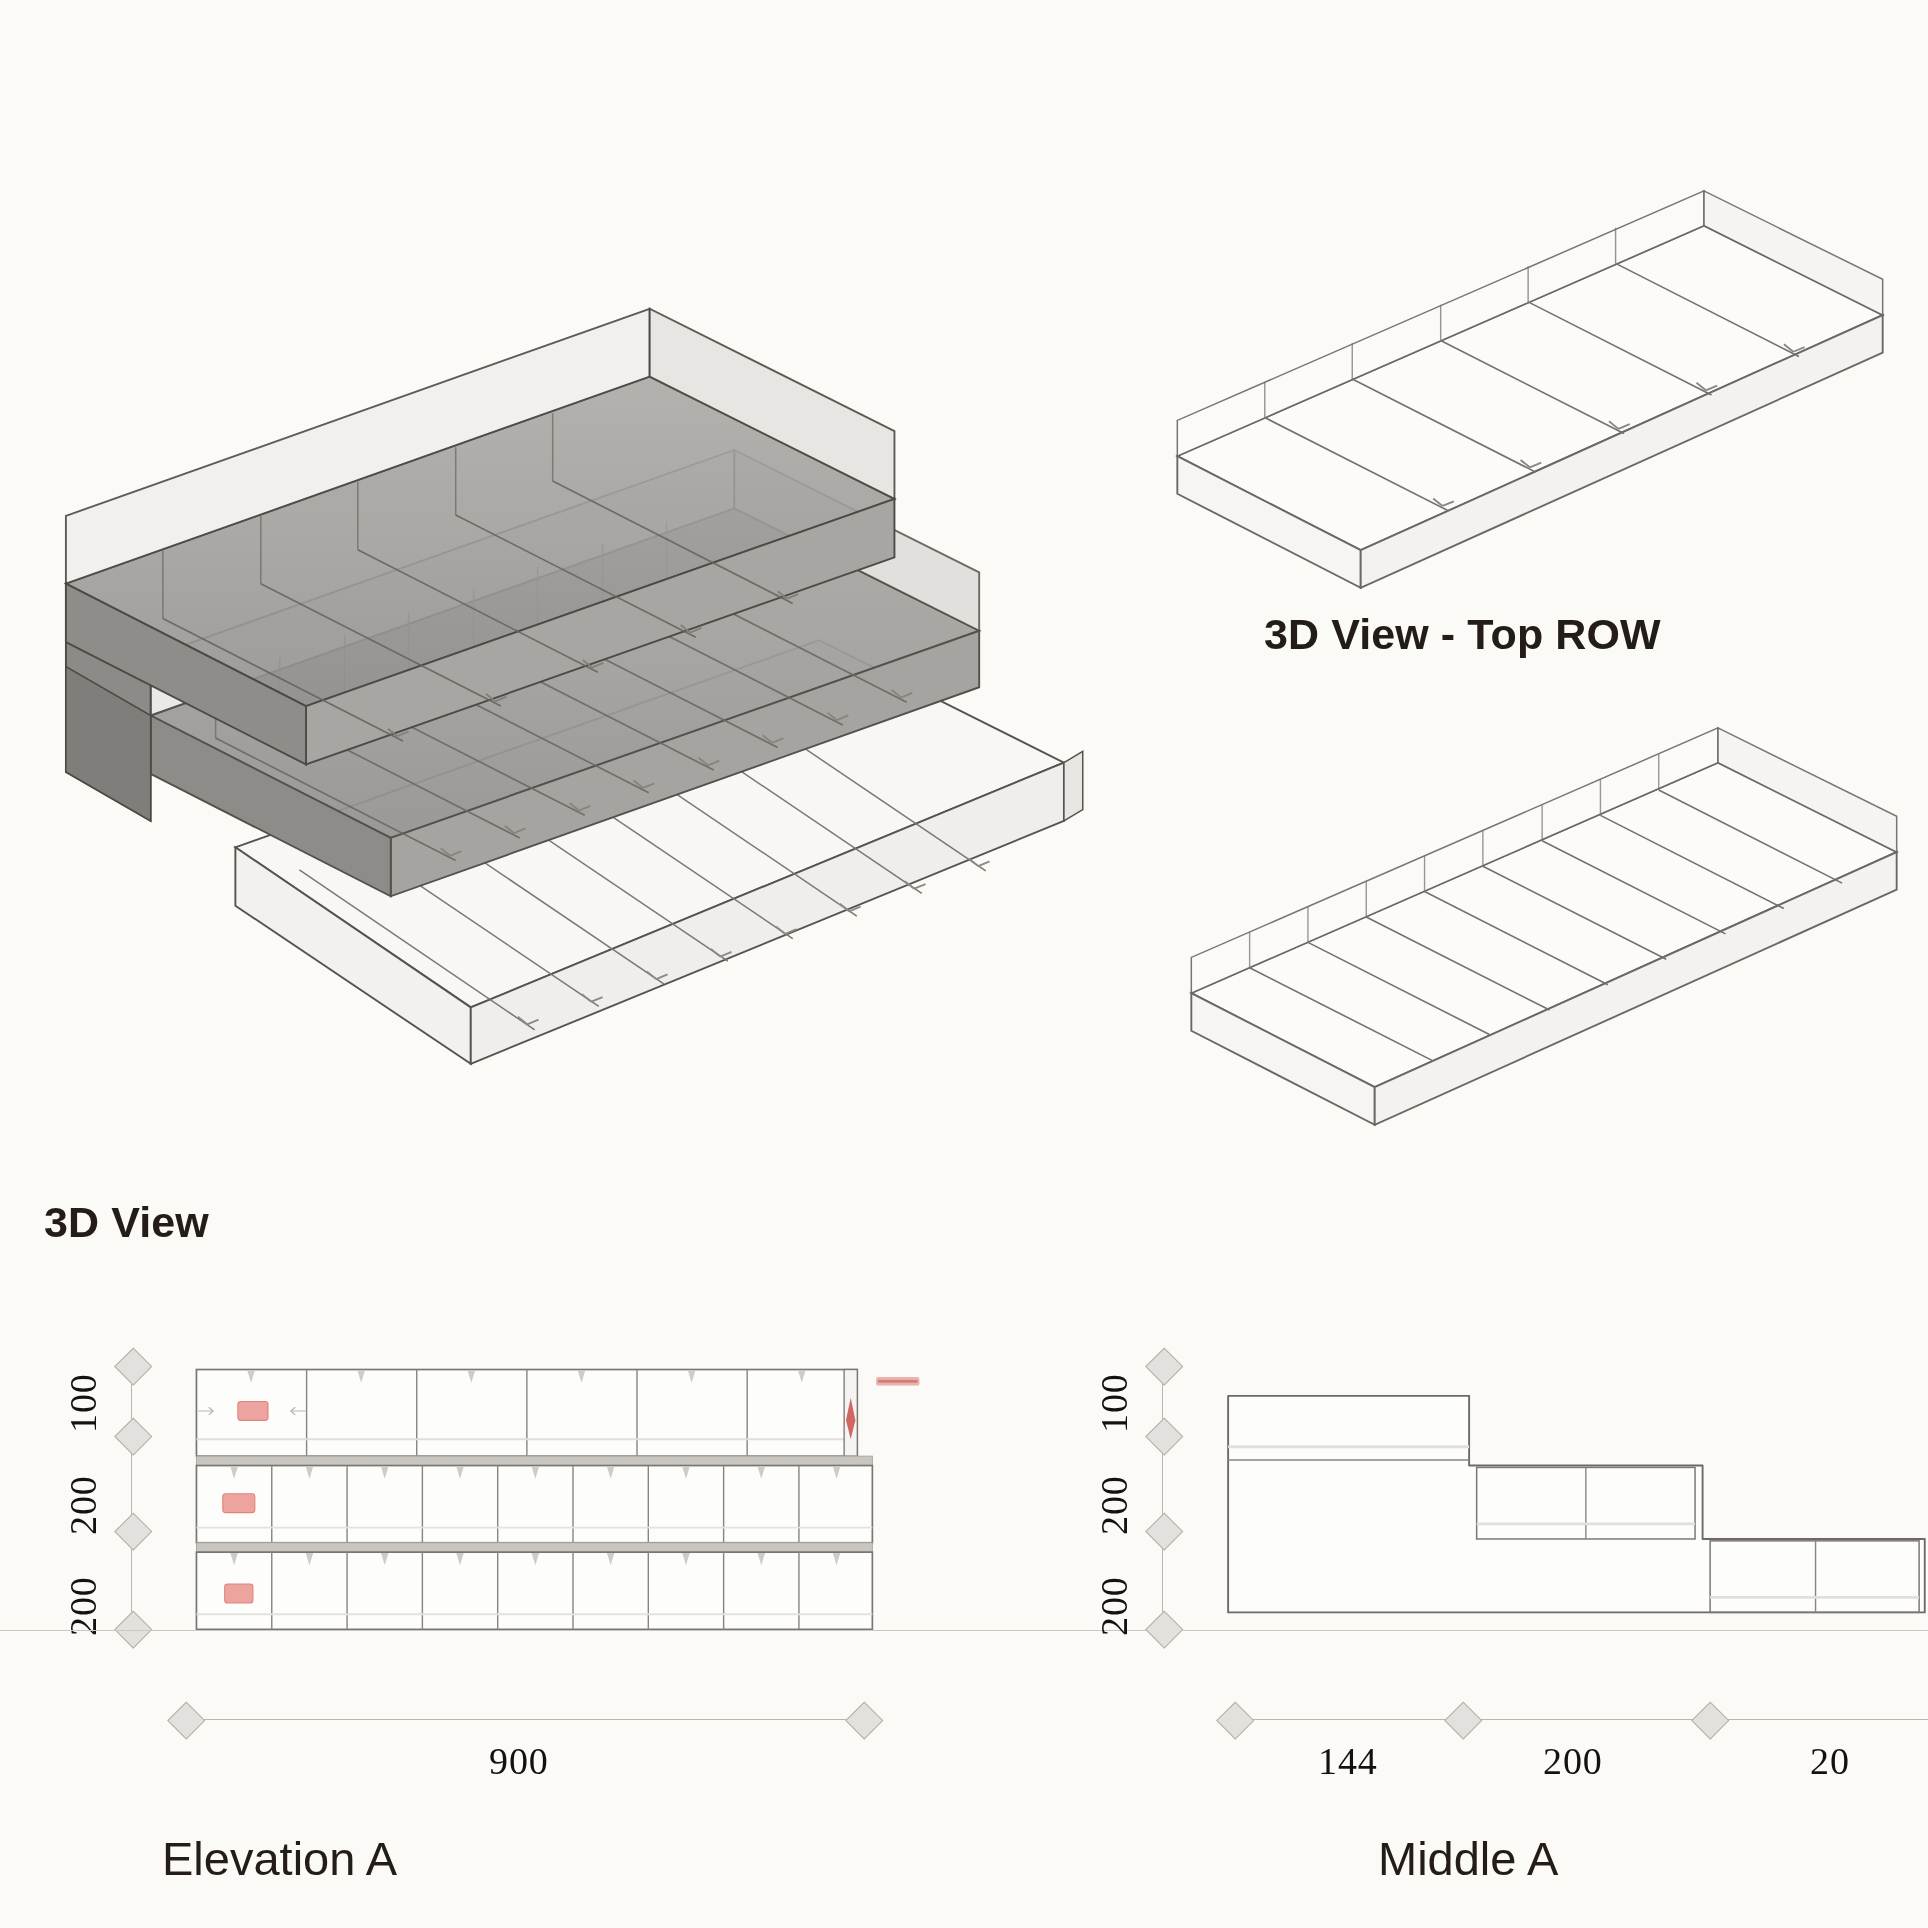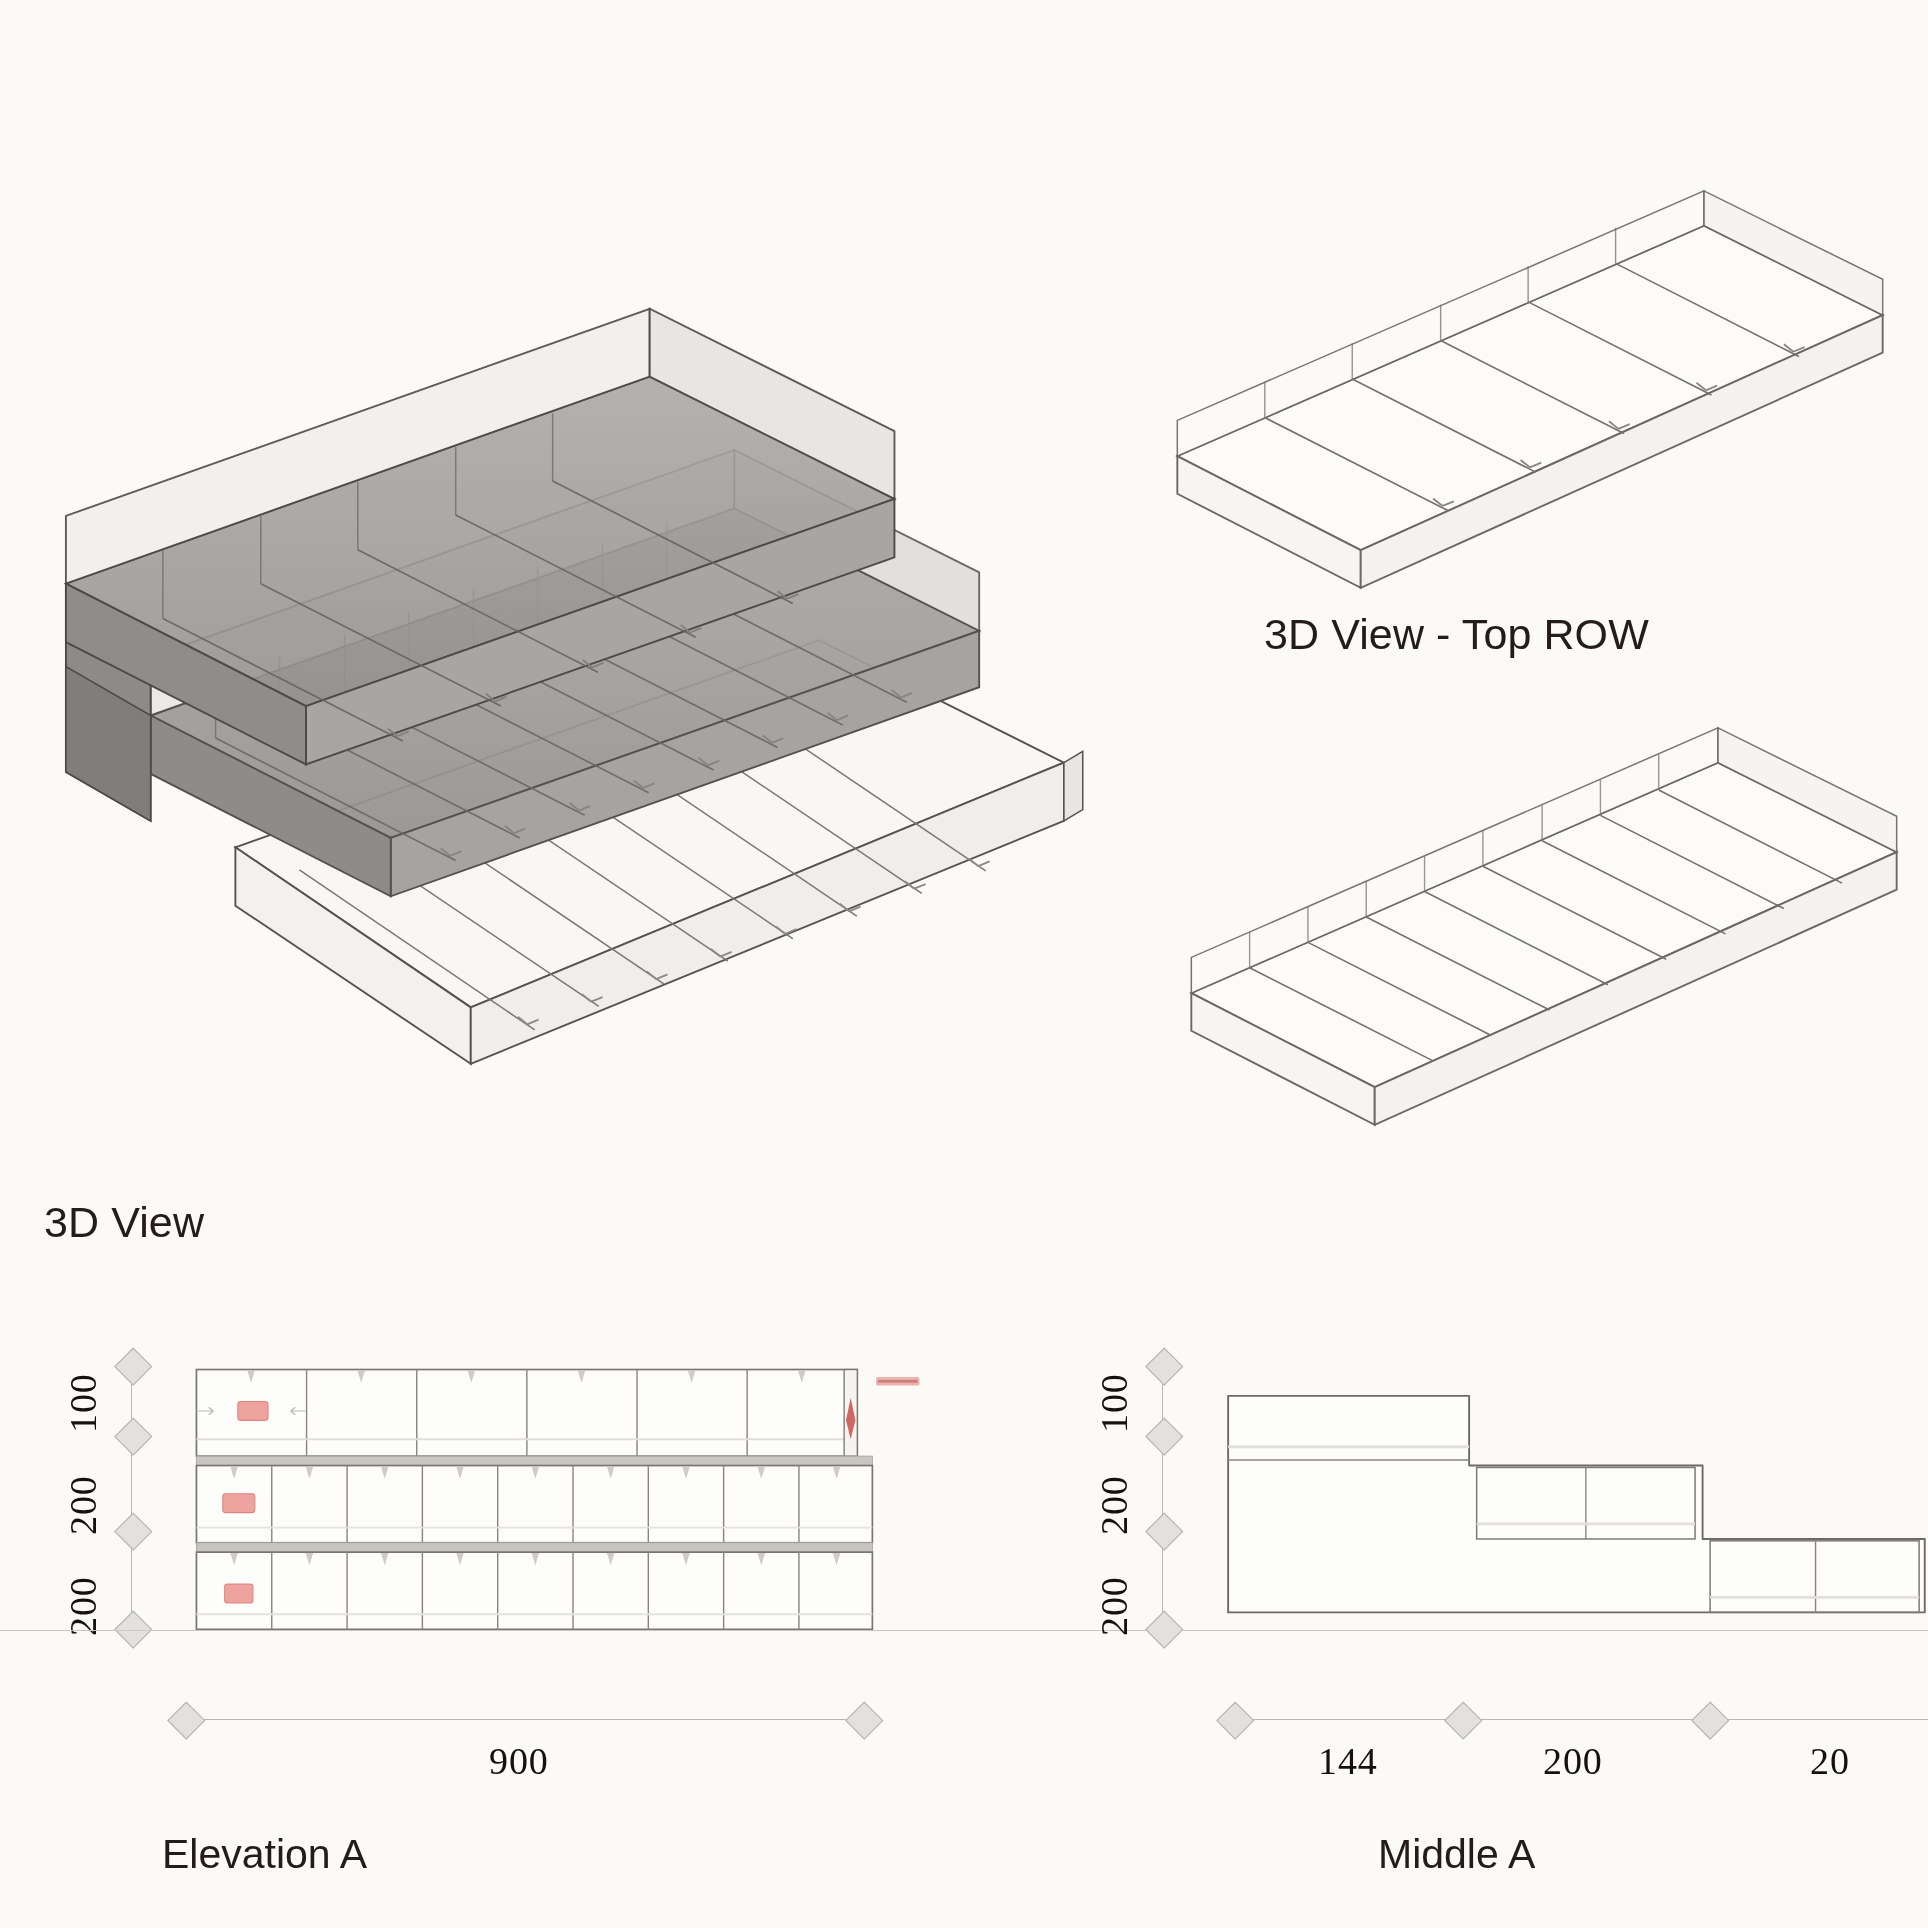"3D View - Top ROW" .view-title { font-weight: 400 -> 700 }
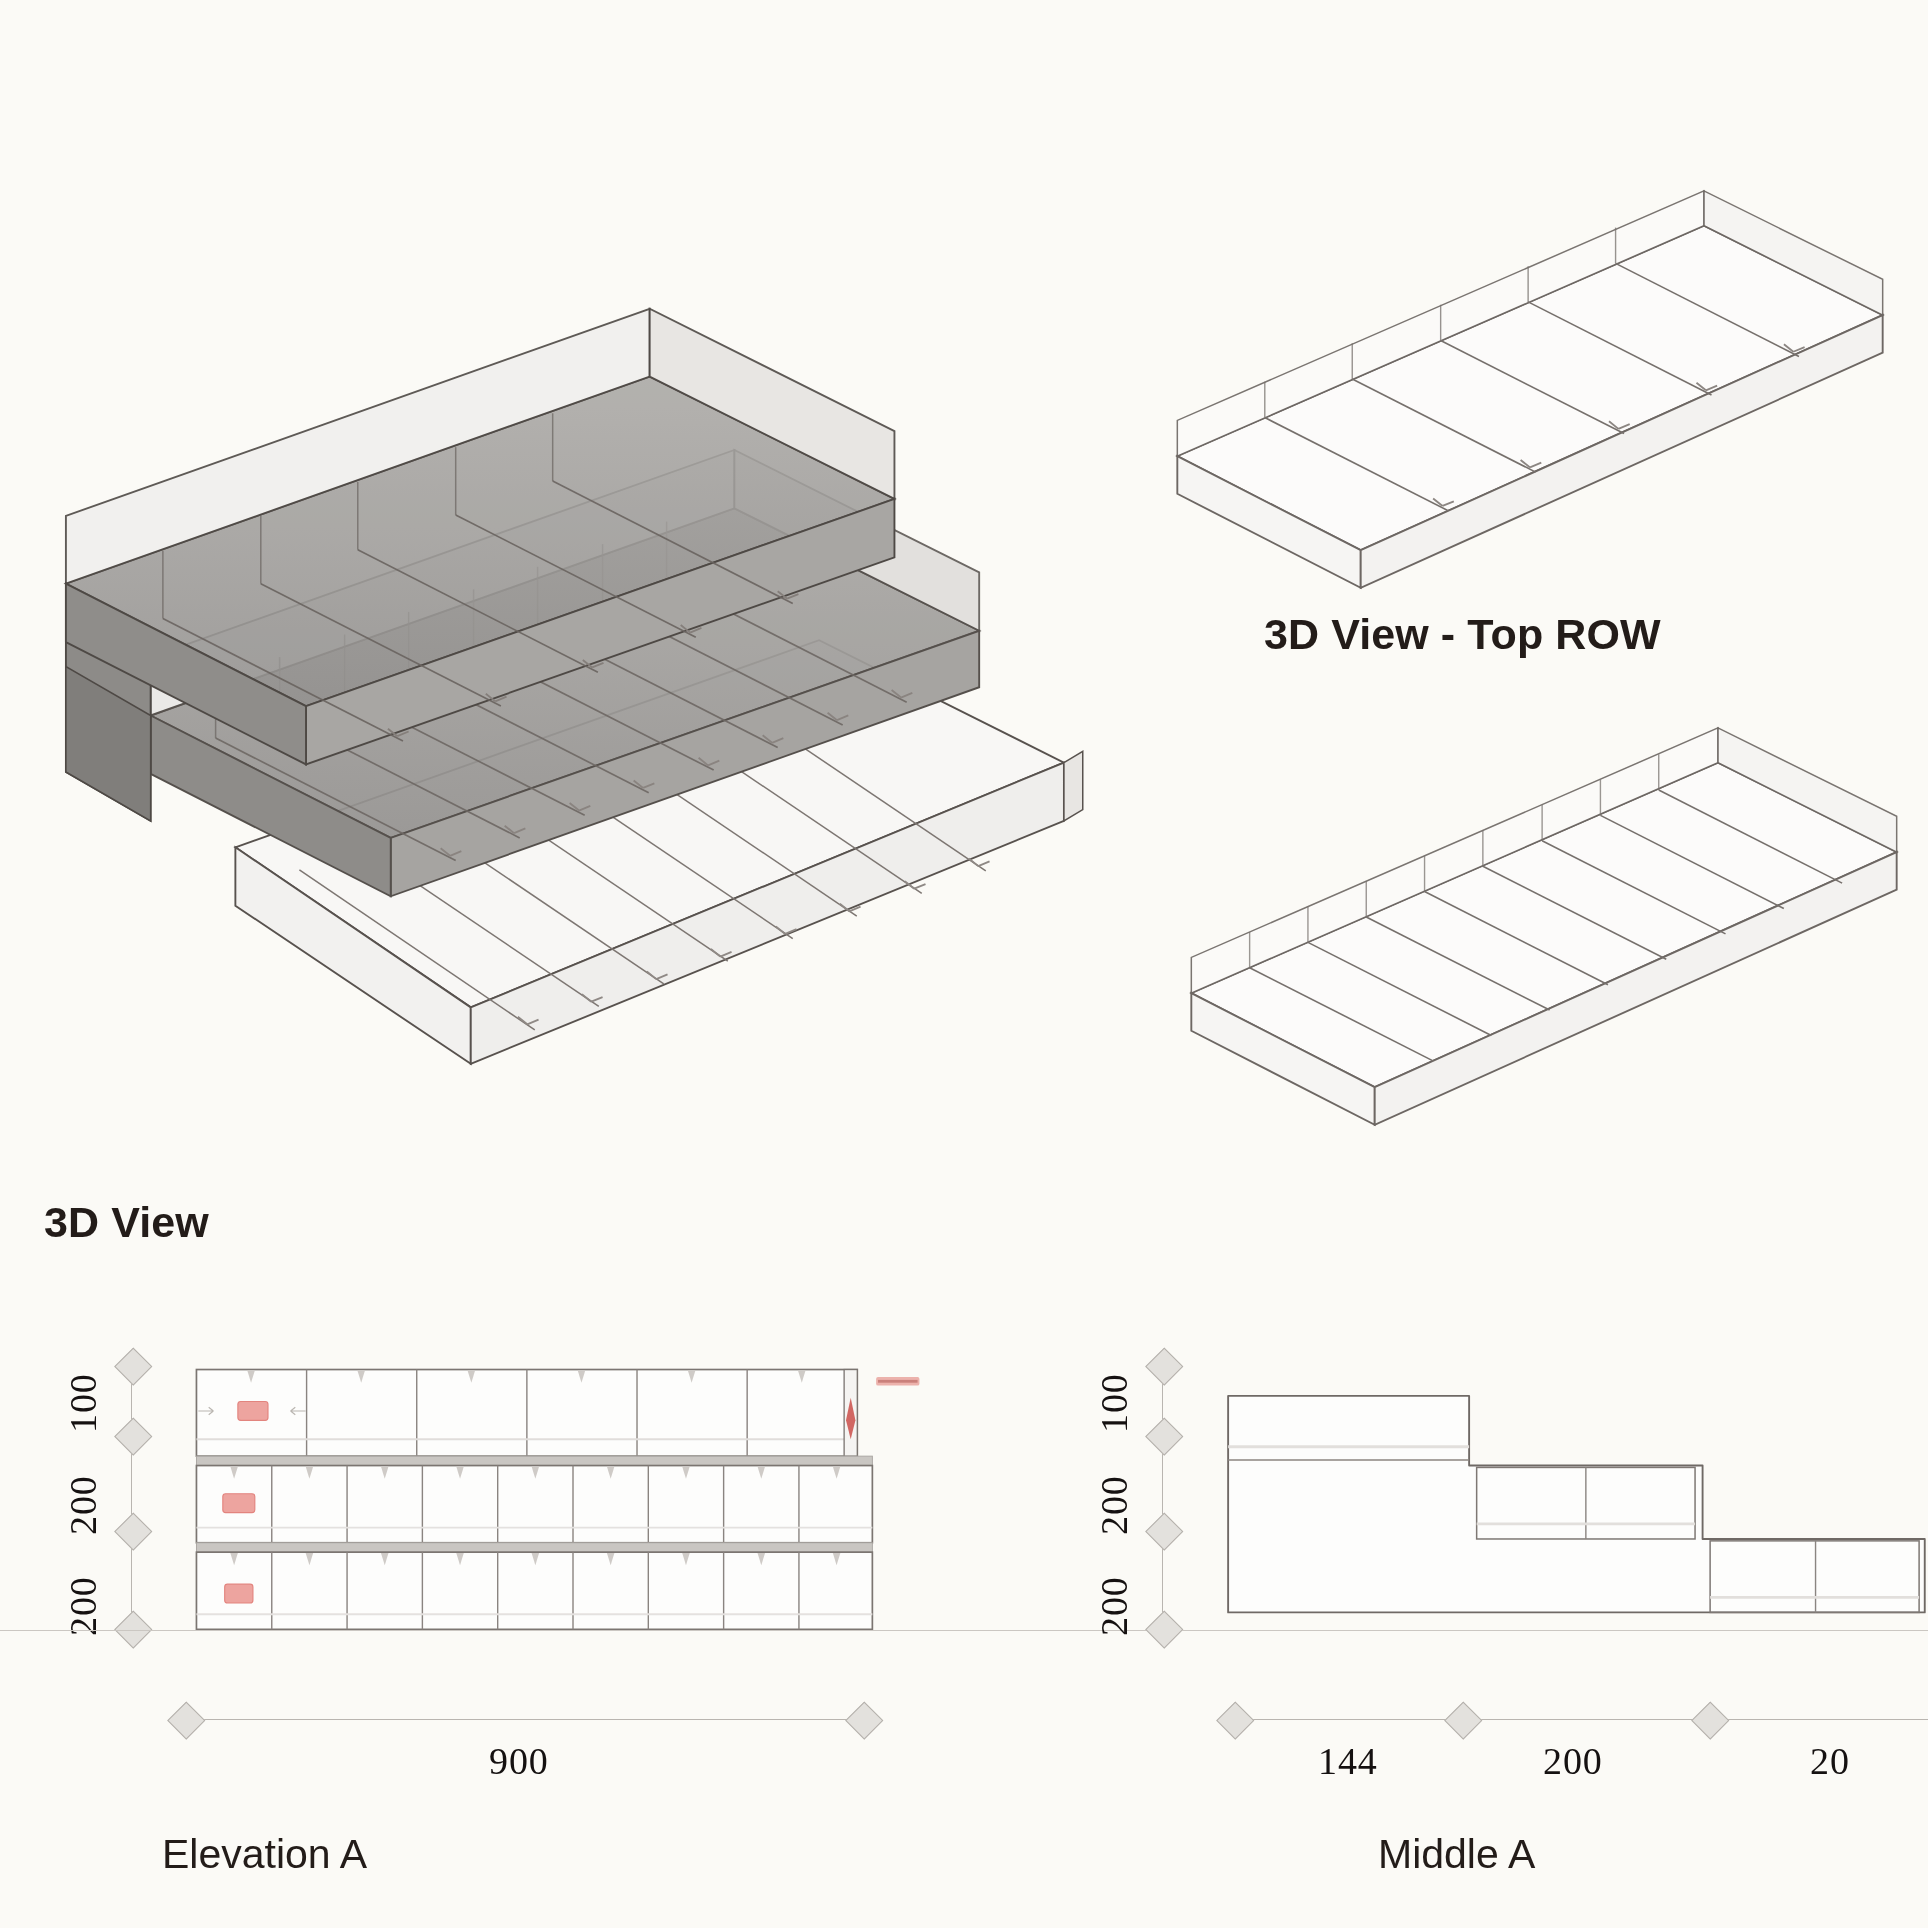"Elevation A" .plan-title { font-size: 41px -> 47px }
